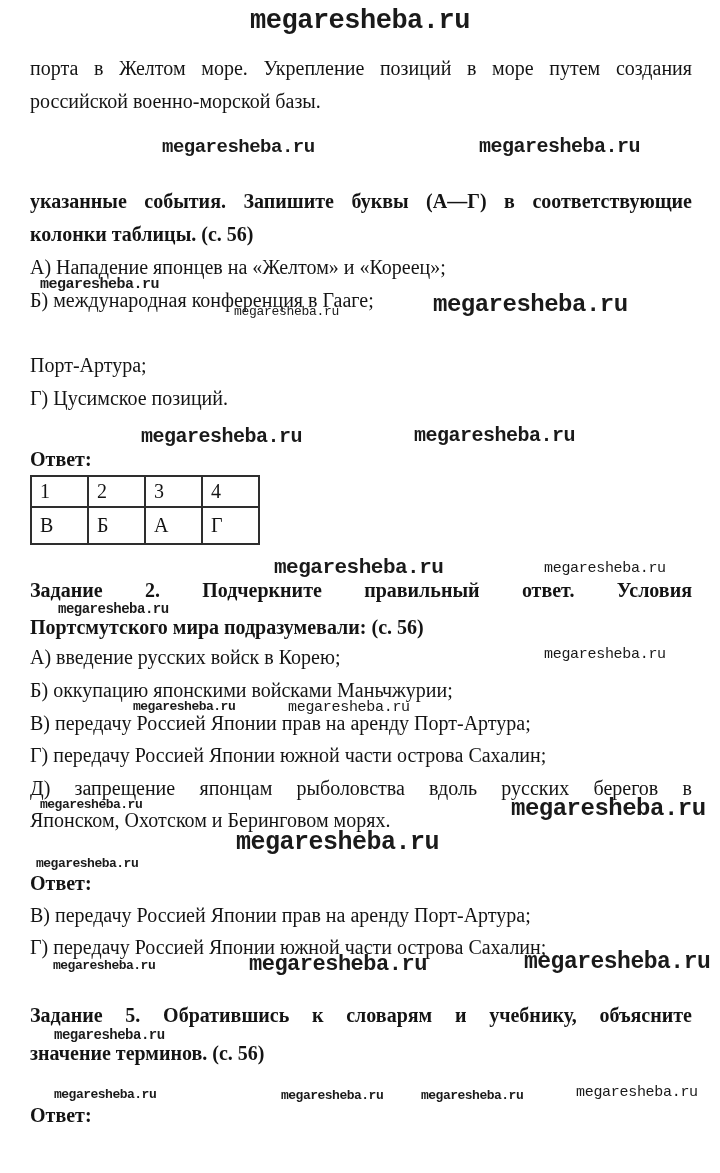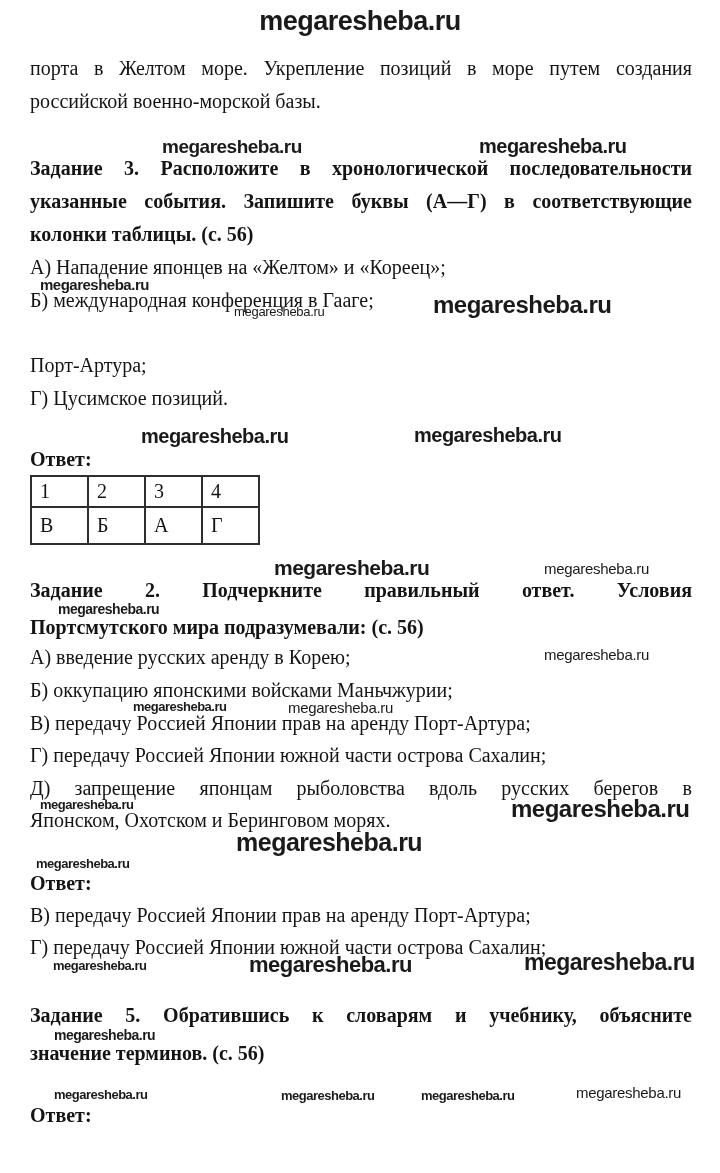"megaresheba.ru" .wm { font-family: Liberation Sans, sans-serif -> Liberation Mono, monospace }
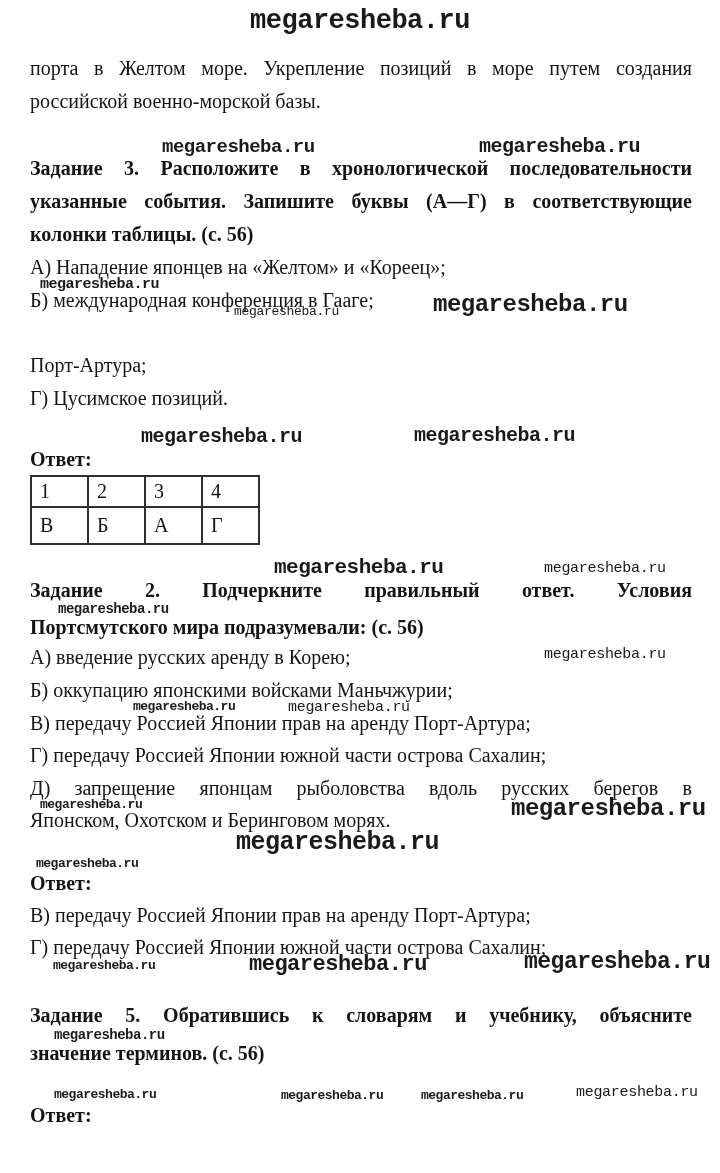"Задание 3. Расположите в хронологической" div.line { html: <div>Задание 3. Расположите в хронологической последовательности</div> -> none }
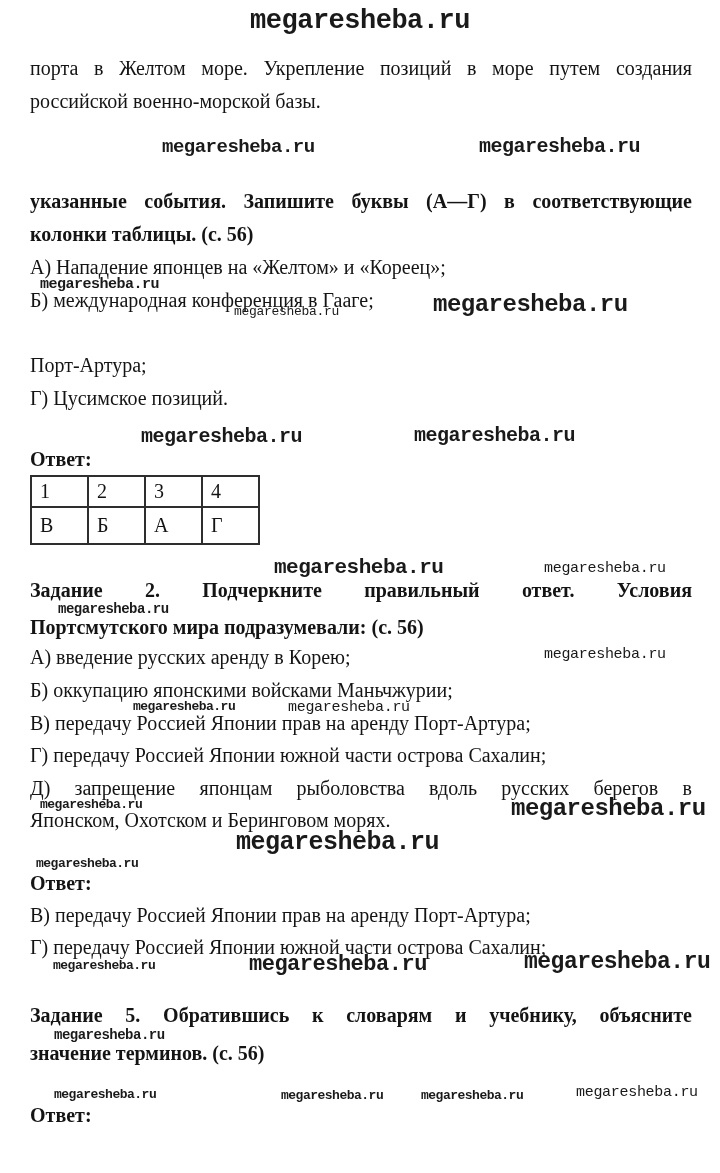"А) введение русских аренду в" div.line { text: аренду -> войск }
